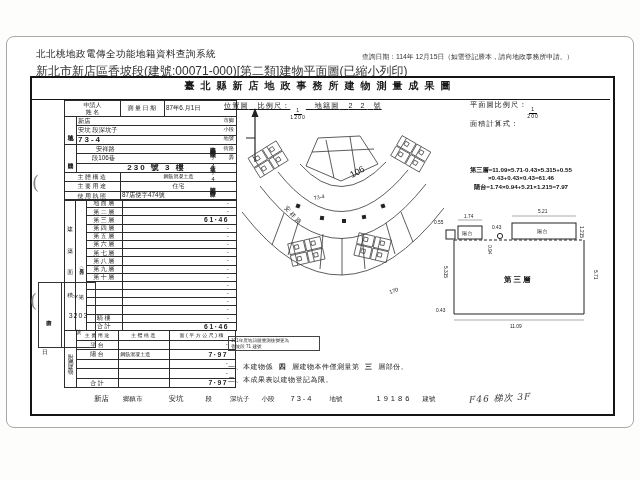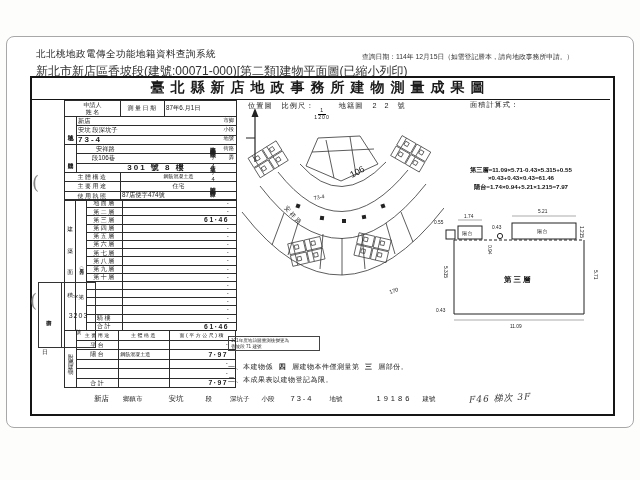"臺北縣新店地政事務所建物測量成果圖" .doc-title { font-size: 14px -> 10px }
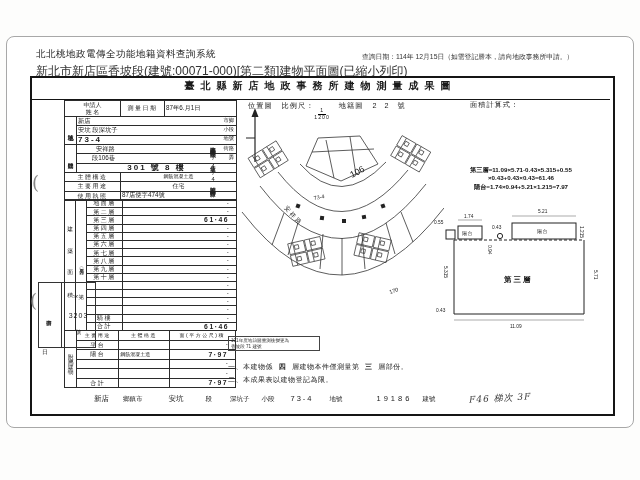"位置圖 比例尺：" .loc-head { left: 248px -> 224px; text-decoration: none -> underline }
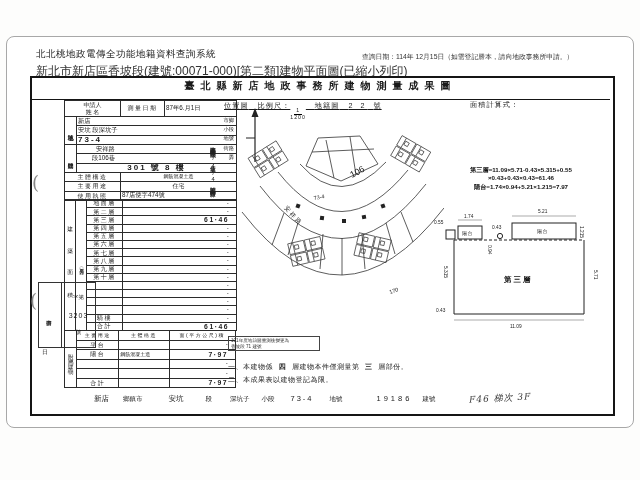"平面圖比例尺：" div { html: none -> <div><span>平面圖比例尺：</span><span> <span>1</span> <span>200</span> </span></div> }
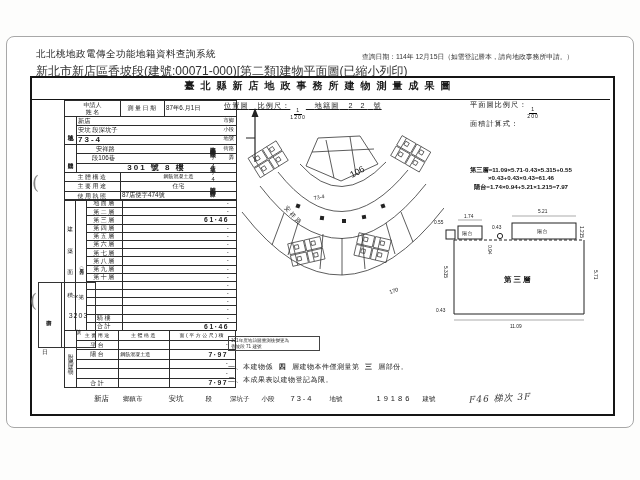"301 號 8 樓" span.big { text: 301 號 8 -> 230 號 3 }
